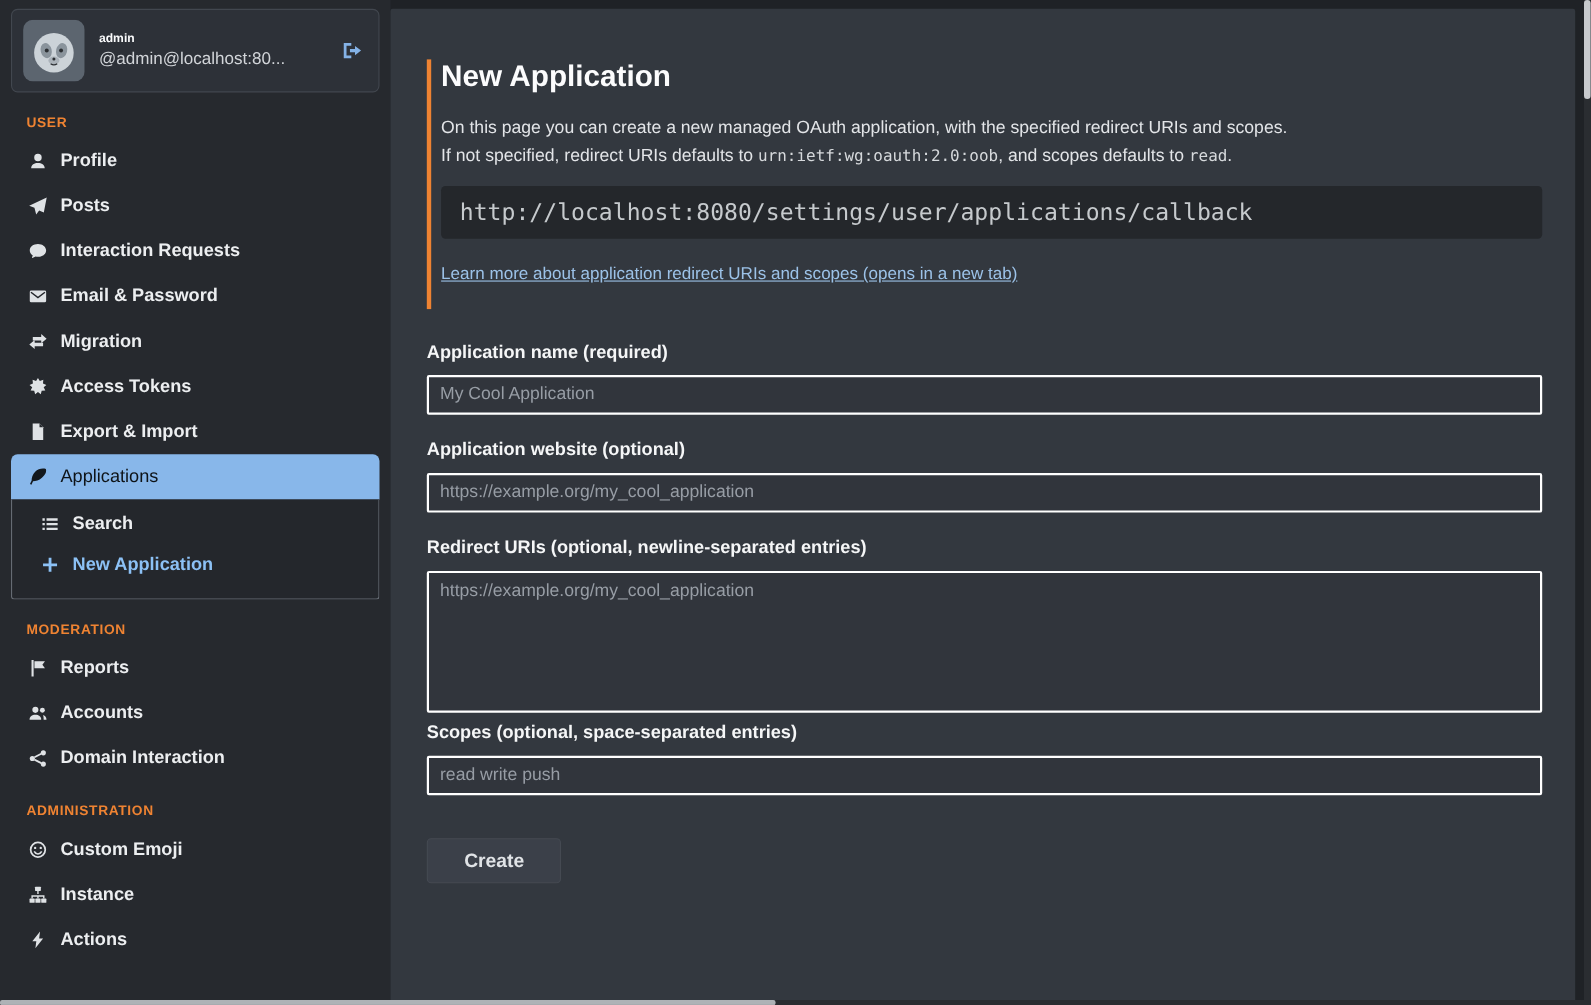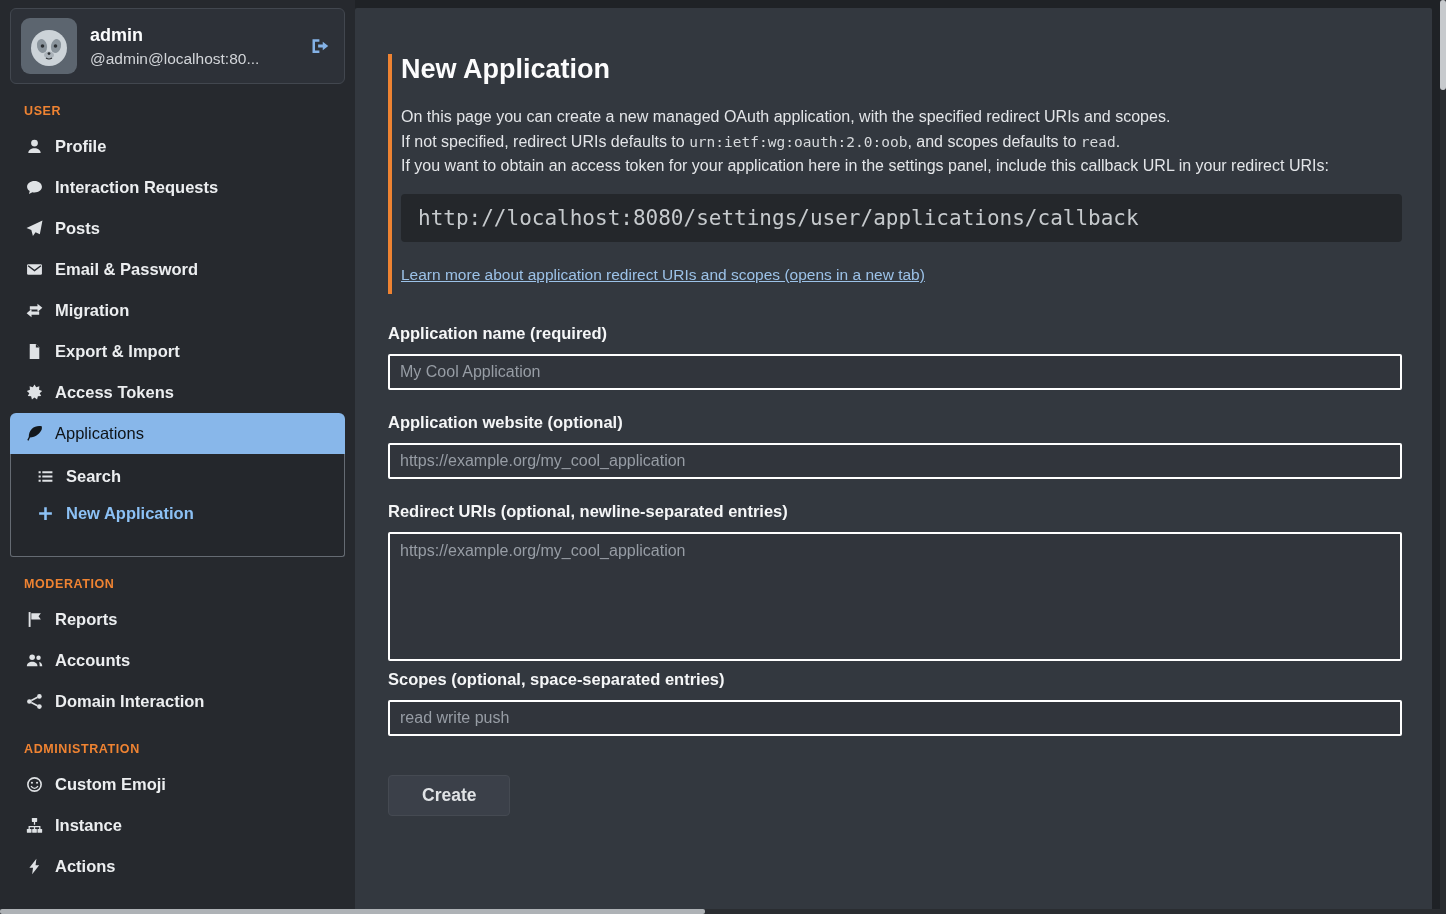"admin" .user-name { font-size: 18px -> 11px }
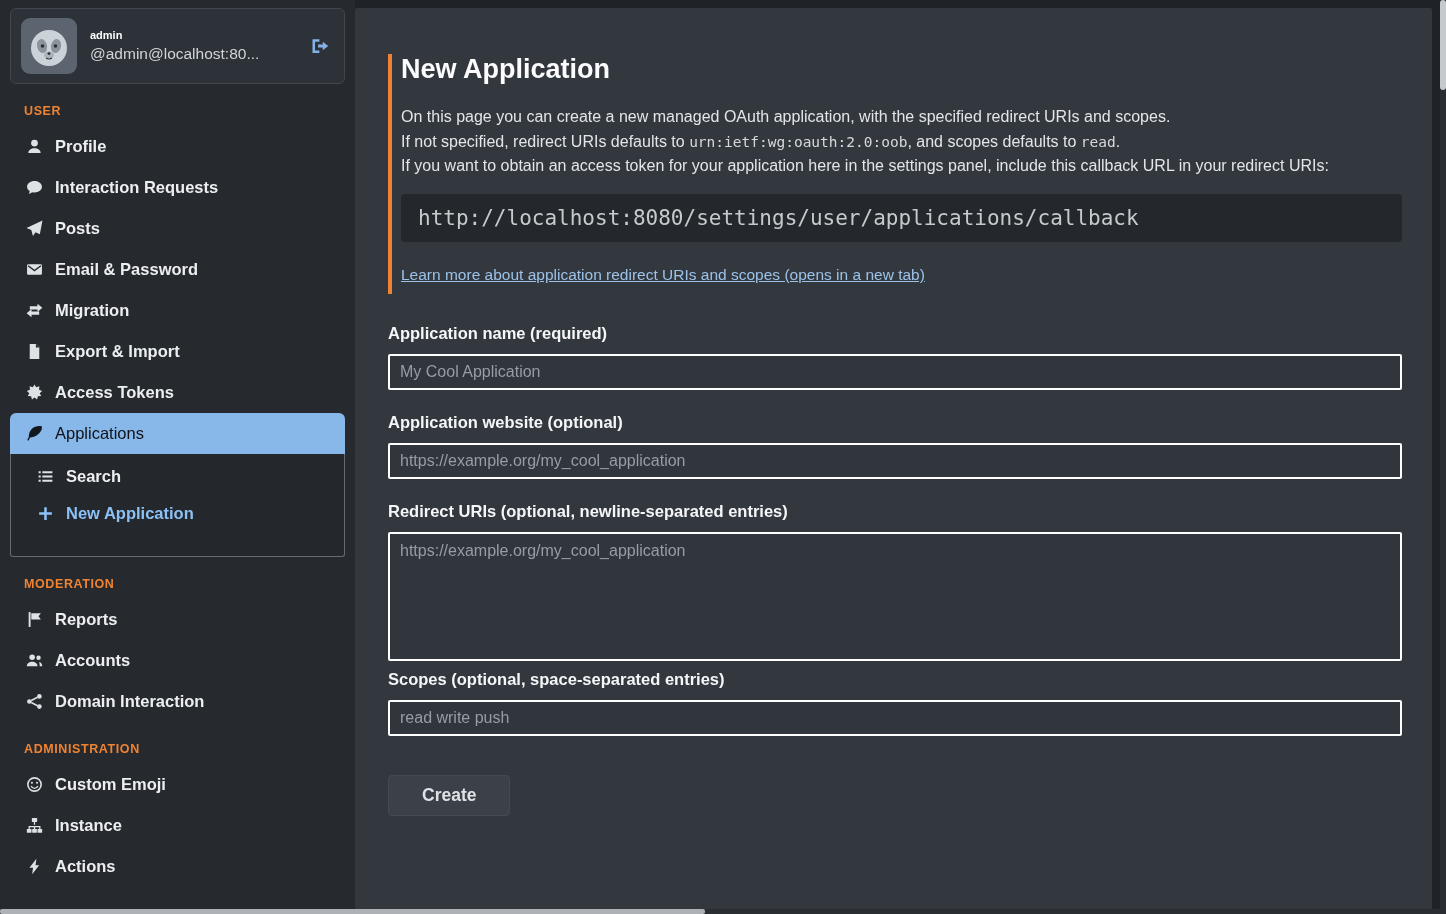"If you want to obtain" p.intro { html: <p>If you want to obtain an access token for your application here in the settings panel, include this callback URL in your redirect URIs:</p> -> none }
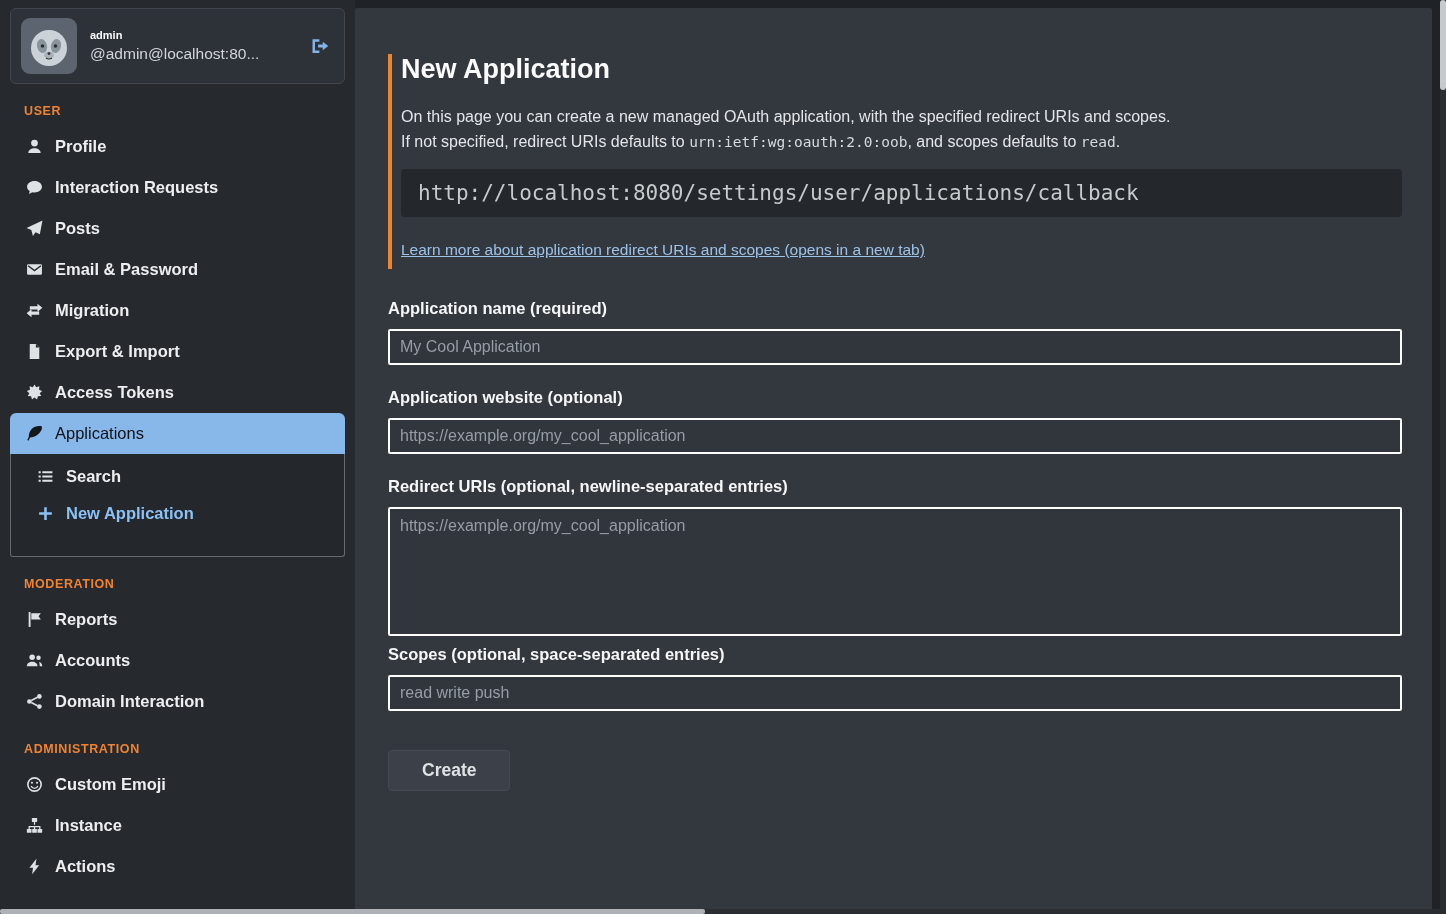"Interaction Requests" div.nav-item { order: before "Posts" -> after "Posts" }
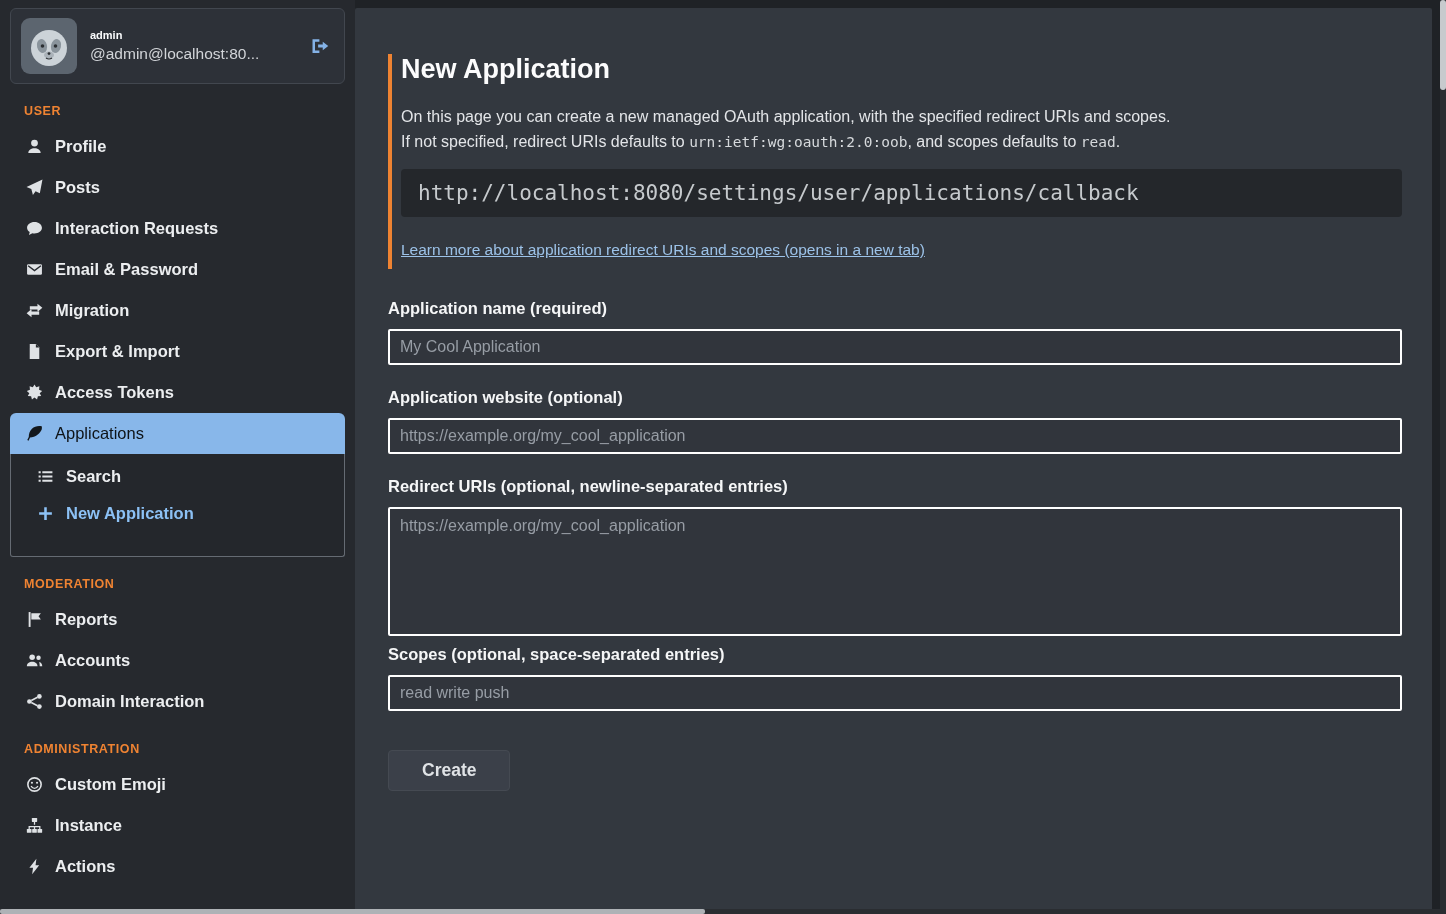"Learn more about application redirect" .learn-link { margin-bottom: 10px -> 22px }
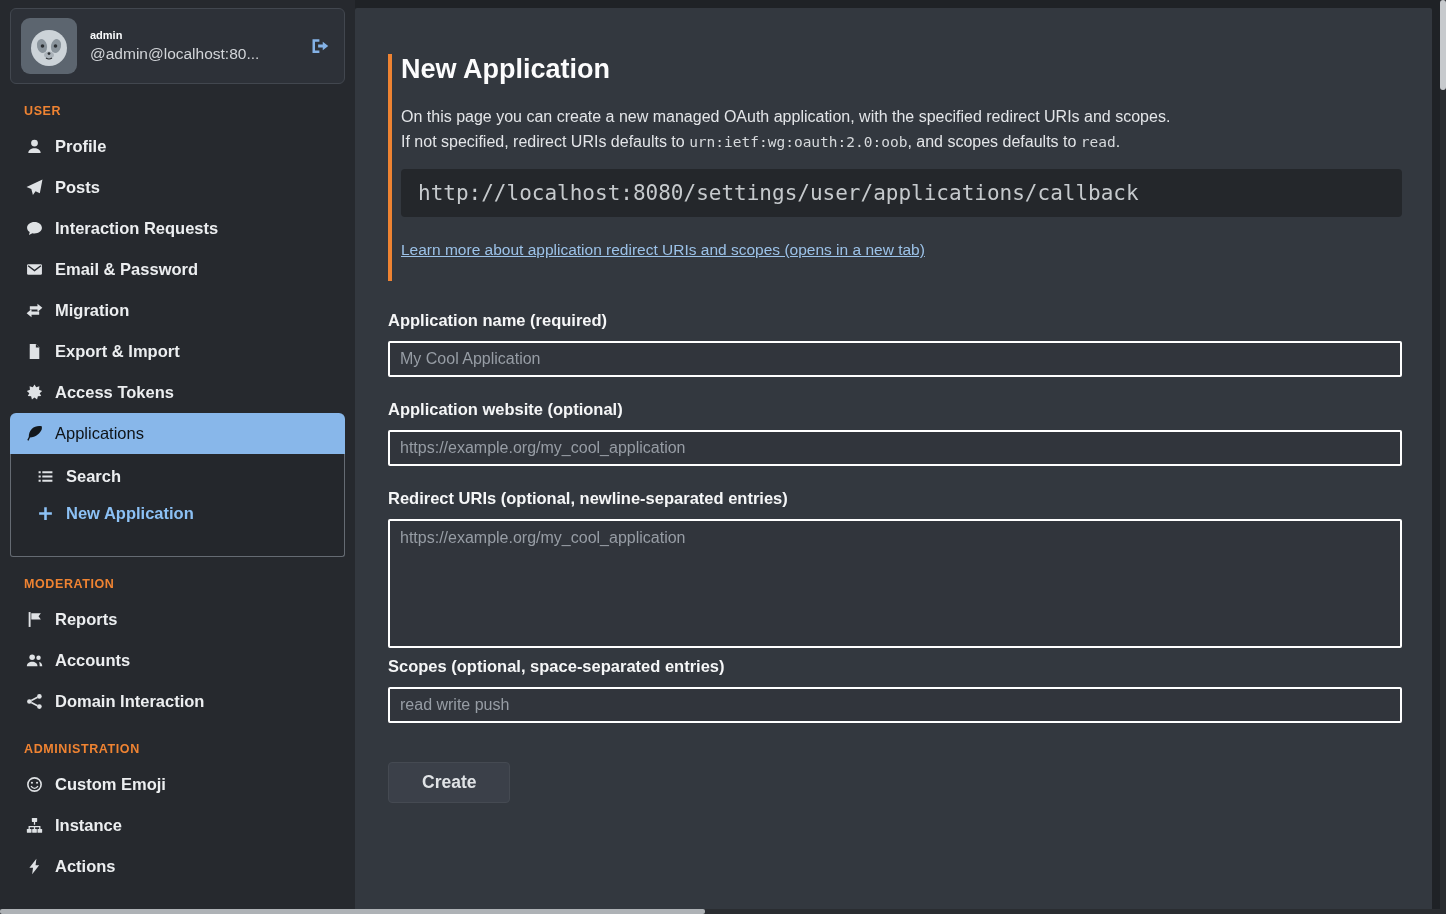"Export & Import" div.nav-item { order: before "Access Tokens" -> after "Access Tokens" }
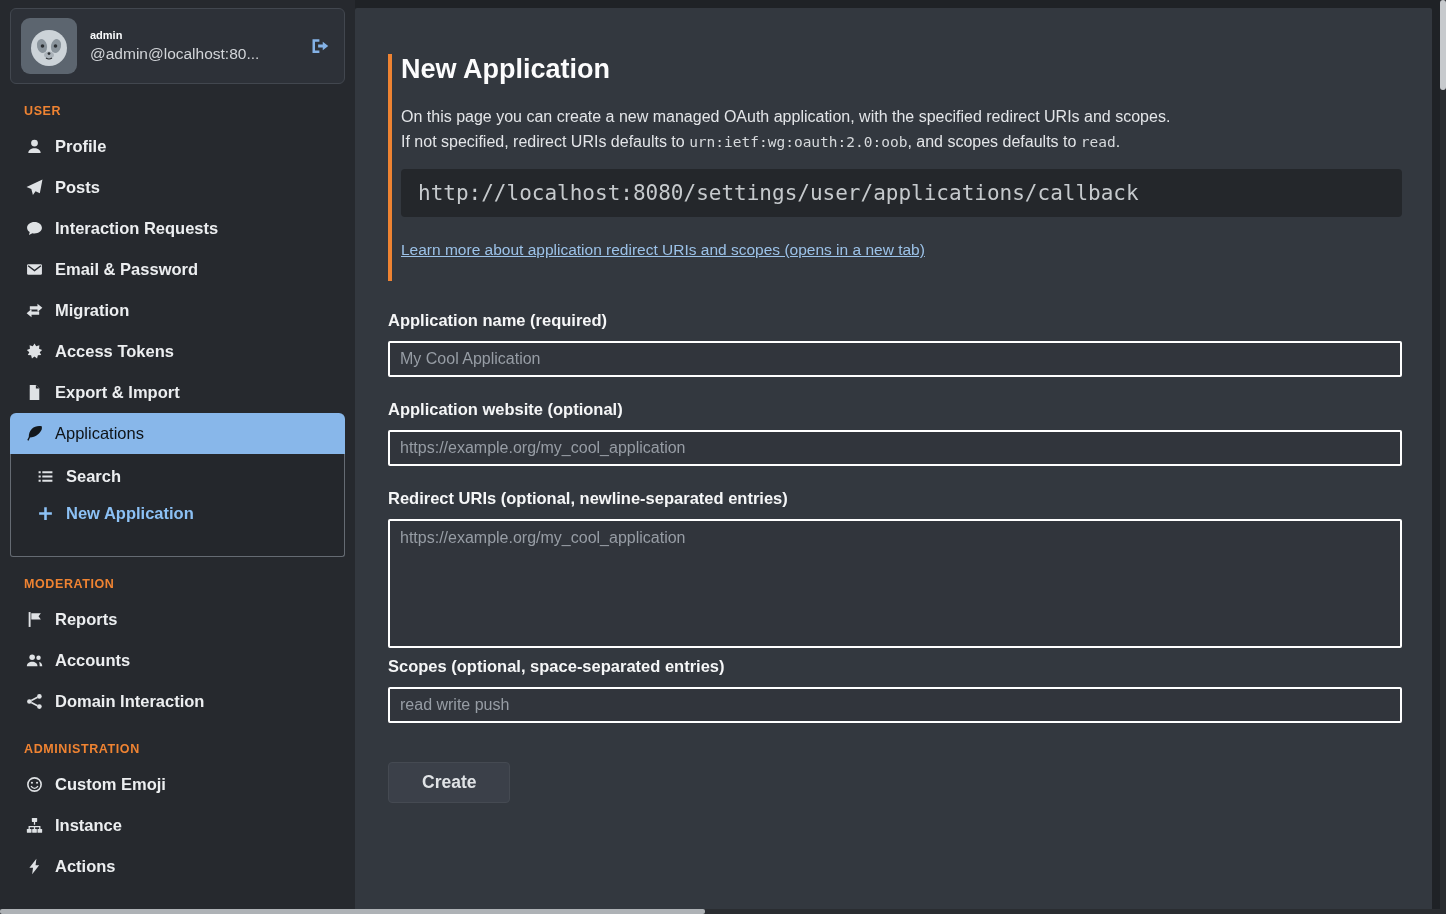"Search" .submenu { padding: 4px 0 24px -> 4px 0 12px }
